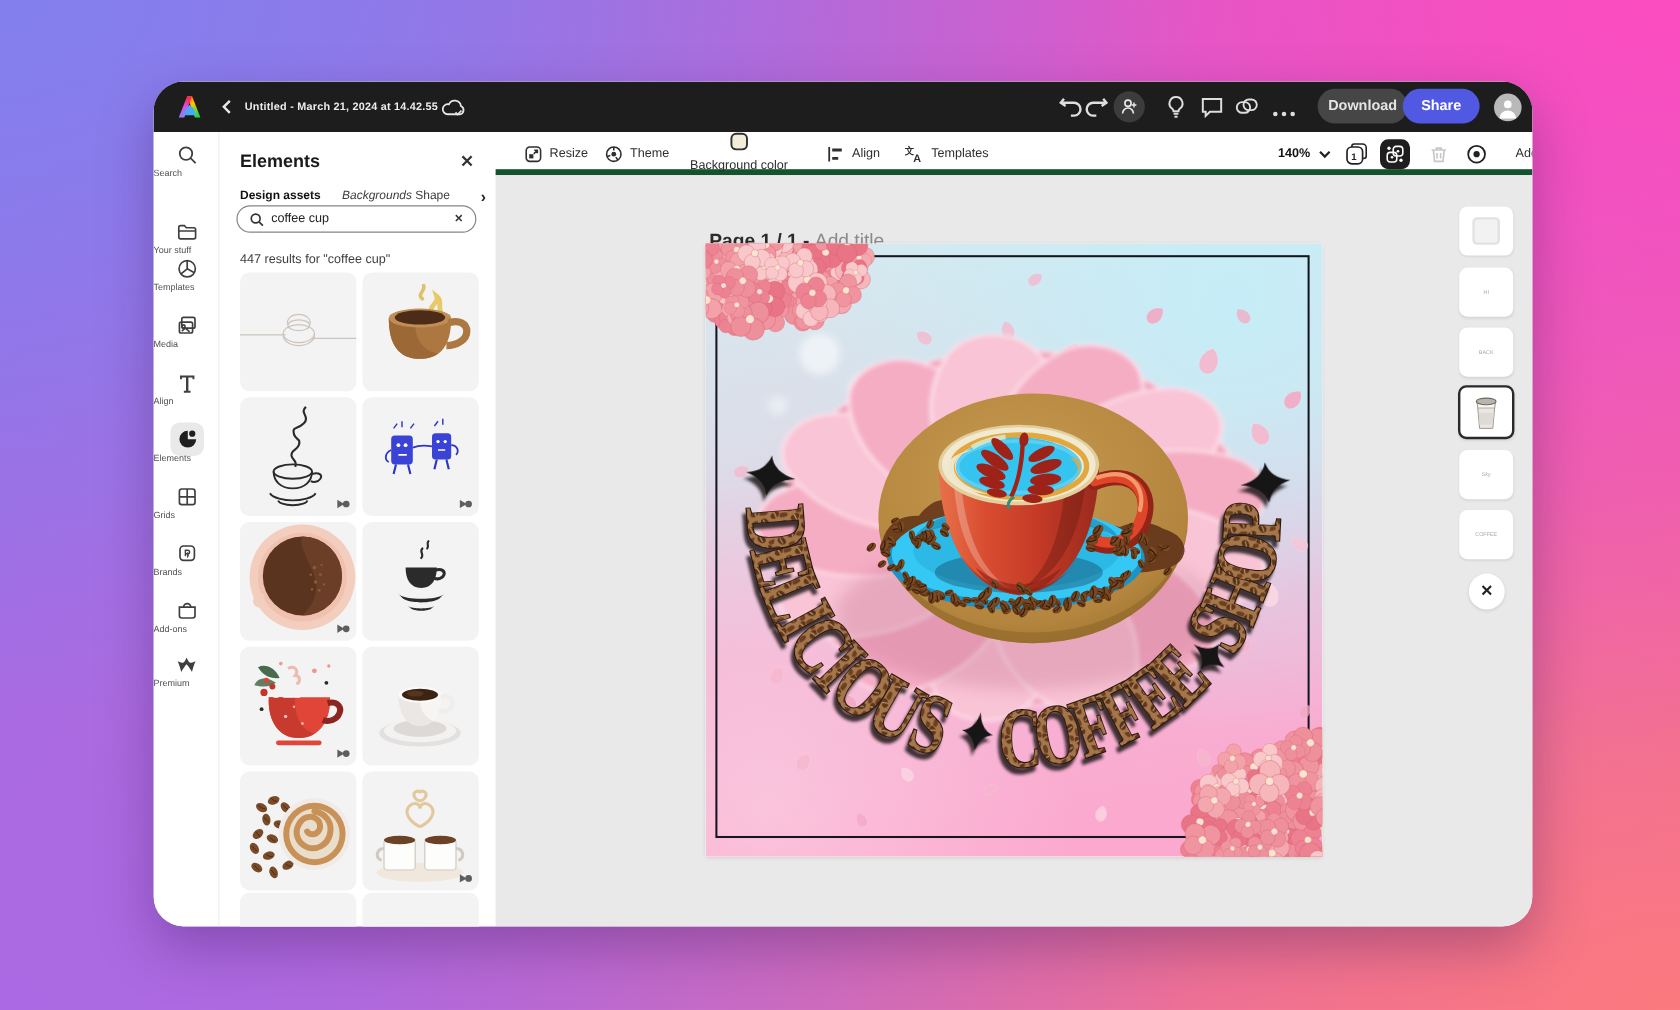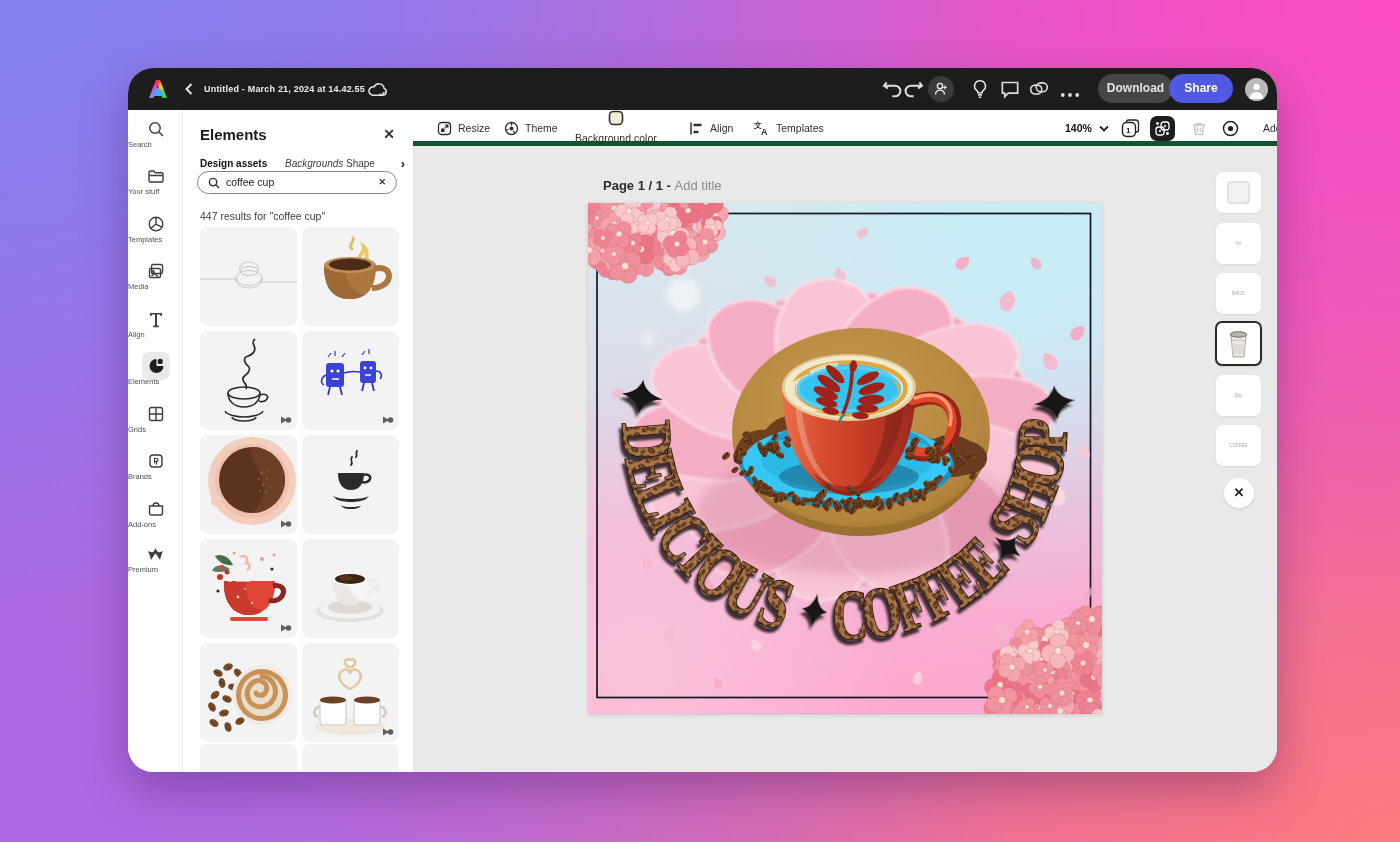"Your stuff" div.railitem { top: 57px -> 74px }
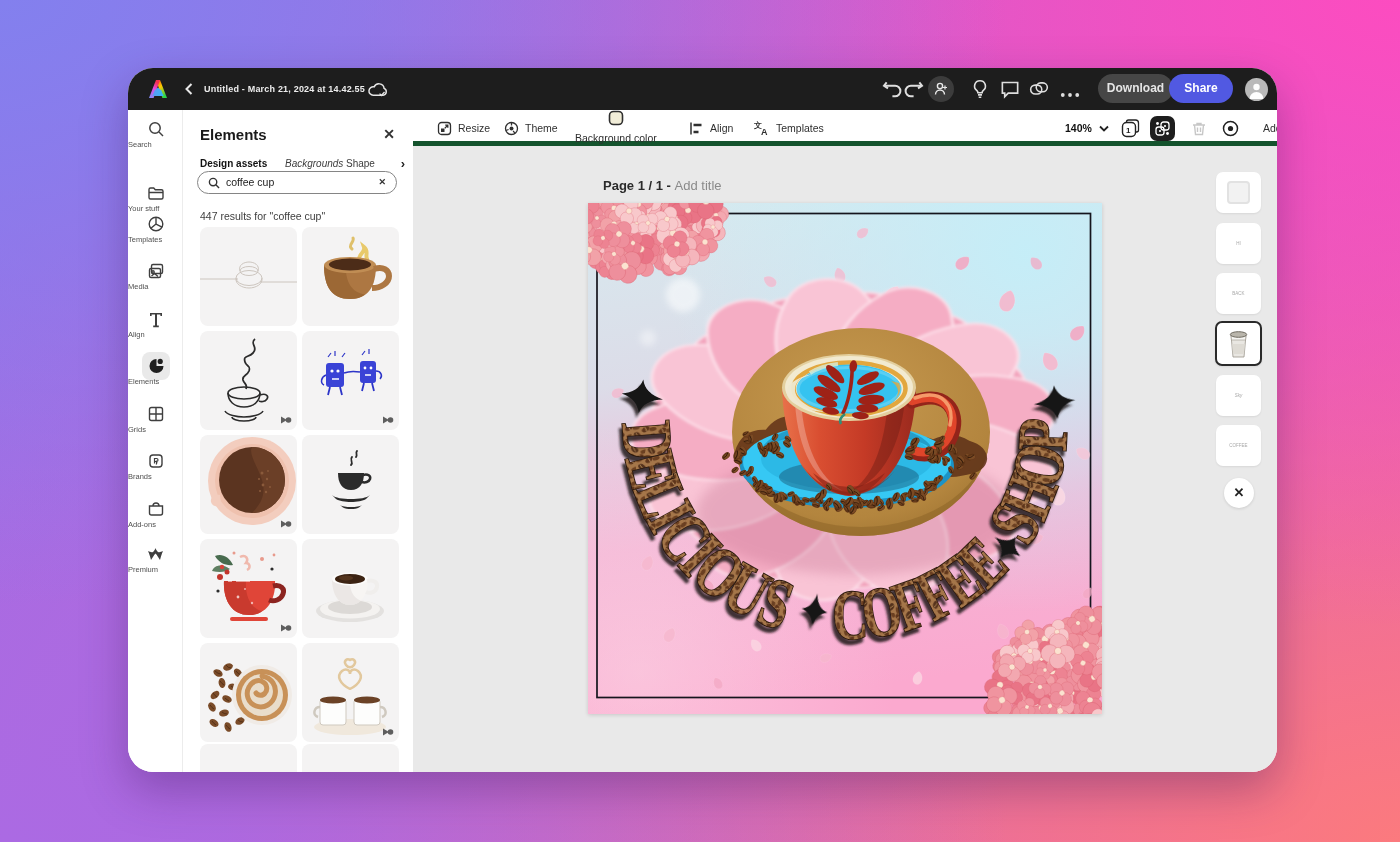"Page 1 / 1 -" #pagelabel { font-size: 13px -> 16px; margin-left: 12px -> none; top: 32px -> 47px }
